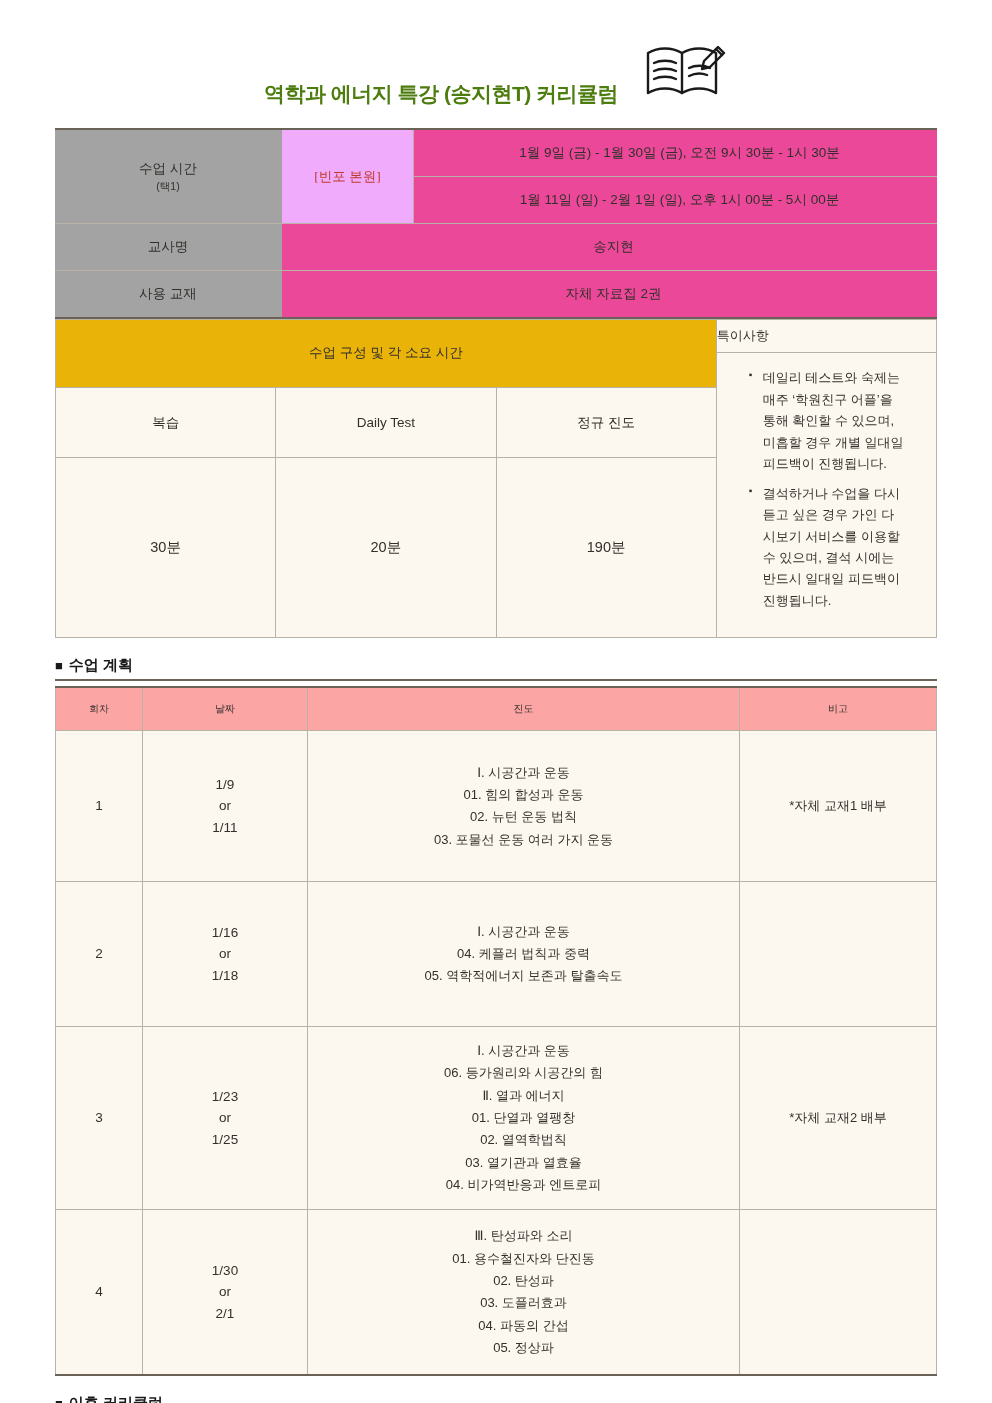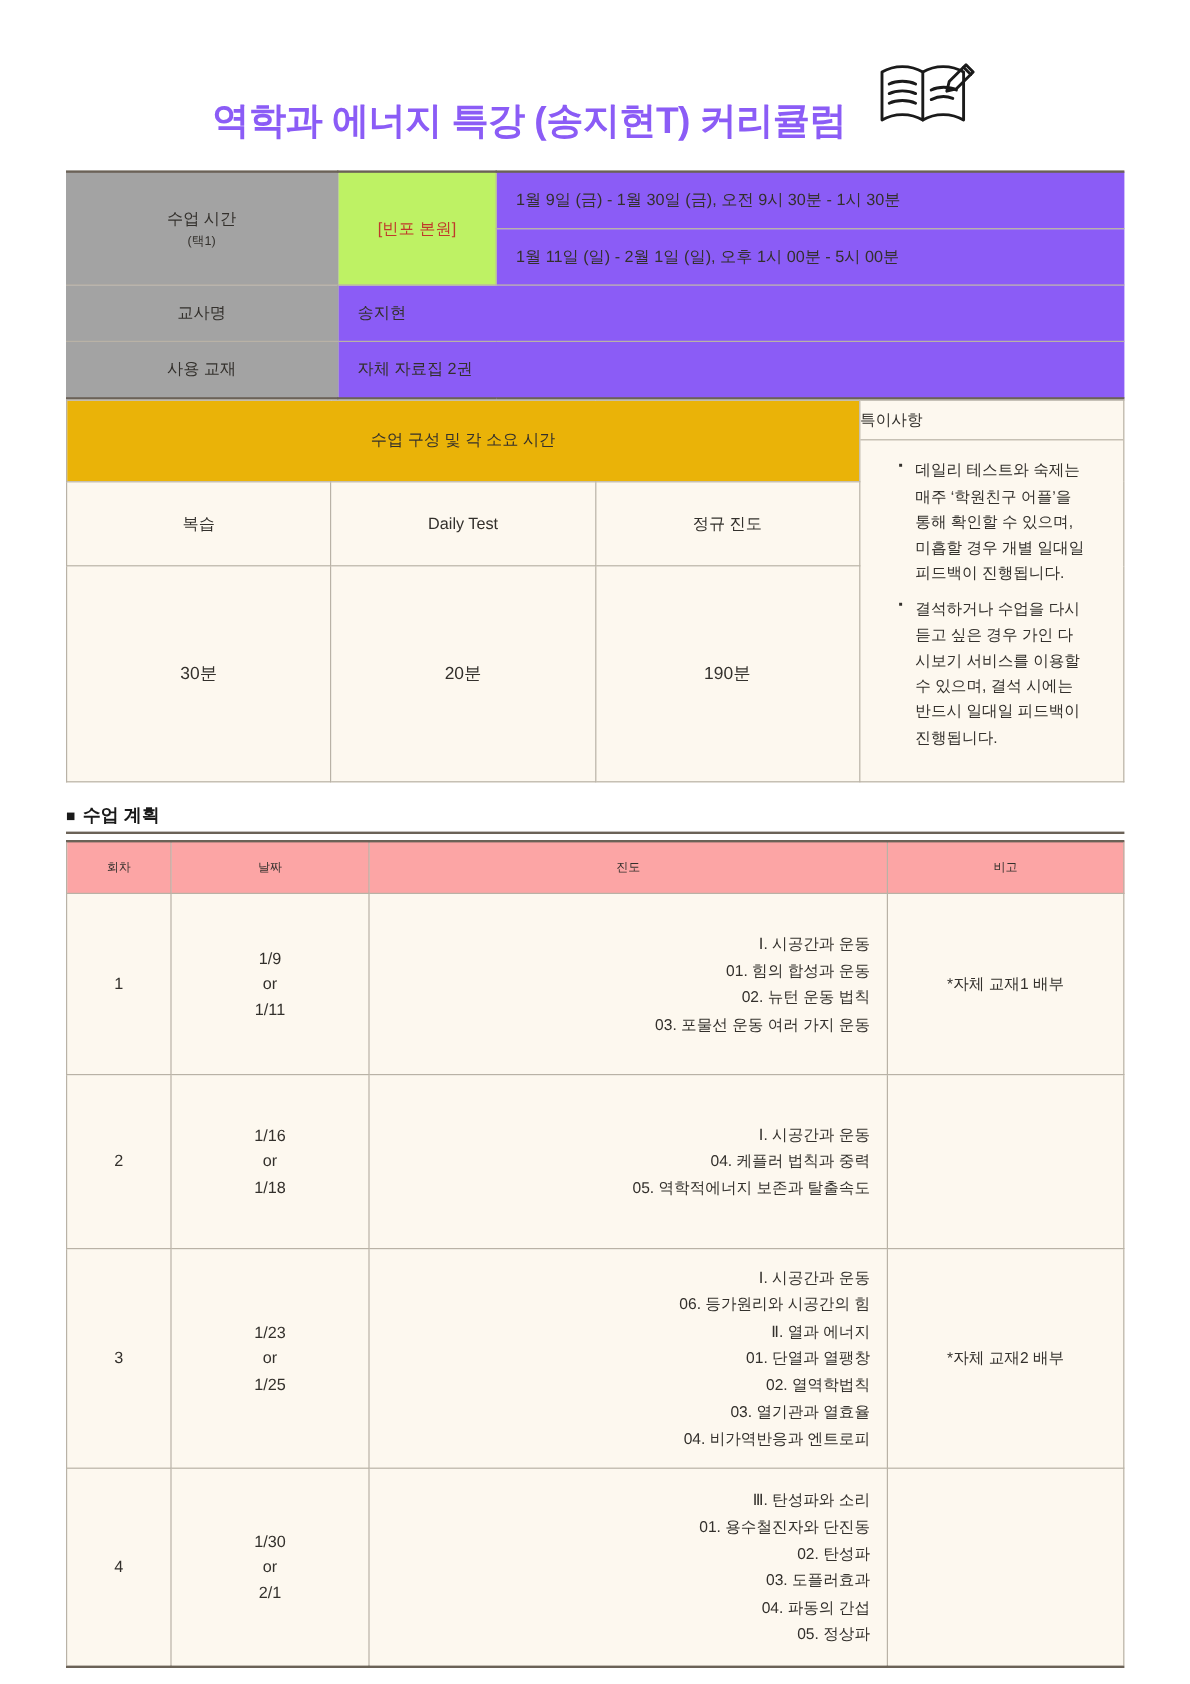"역학과 에너지 특강 (송지현T) 커리큘럼" .title-text { color: #8b5cf6 -> #4d7c0f; font-size: 31px -> 21px }
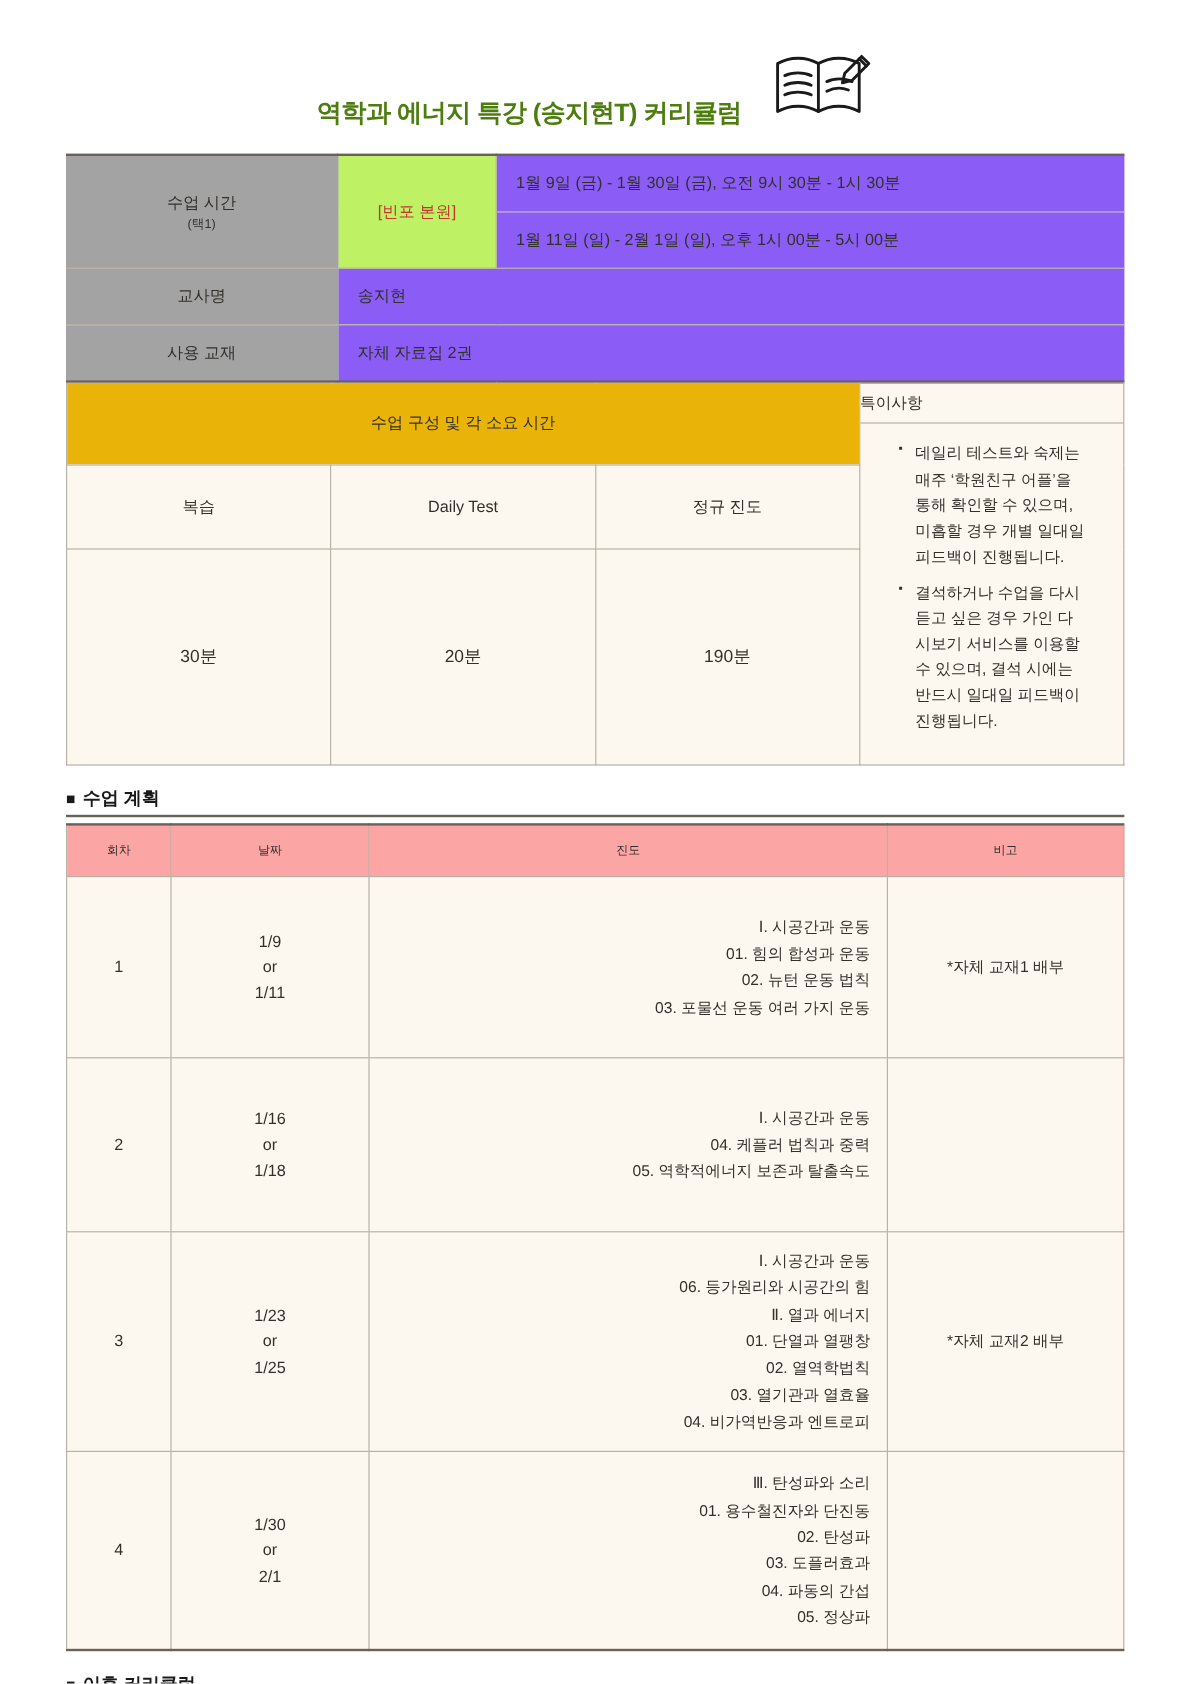"1월 9일 (금) - 1월" .top-table td.val { background: #8b5cf6 -> #ec4899; text-align: left -> center }
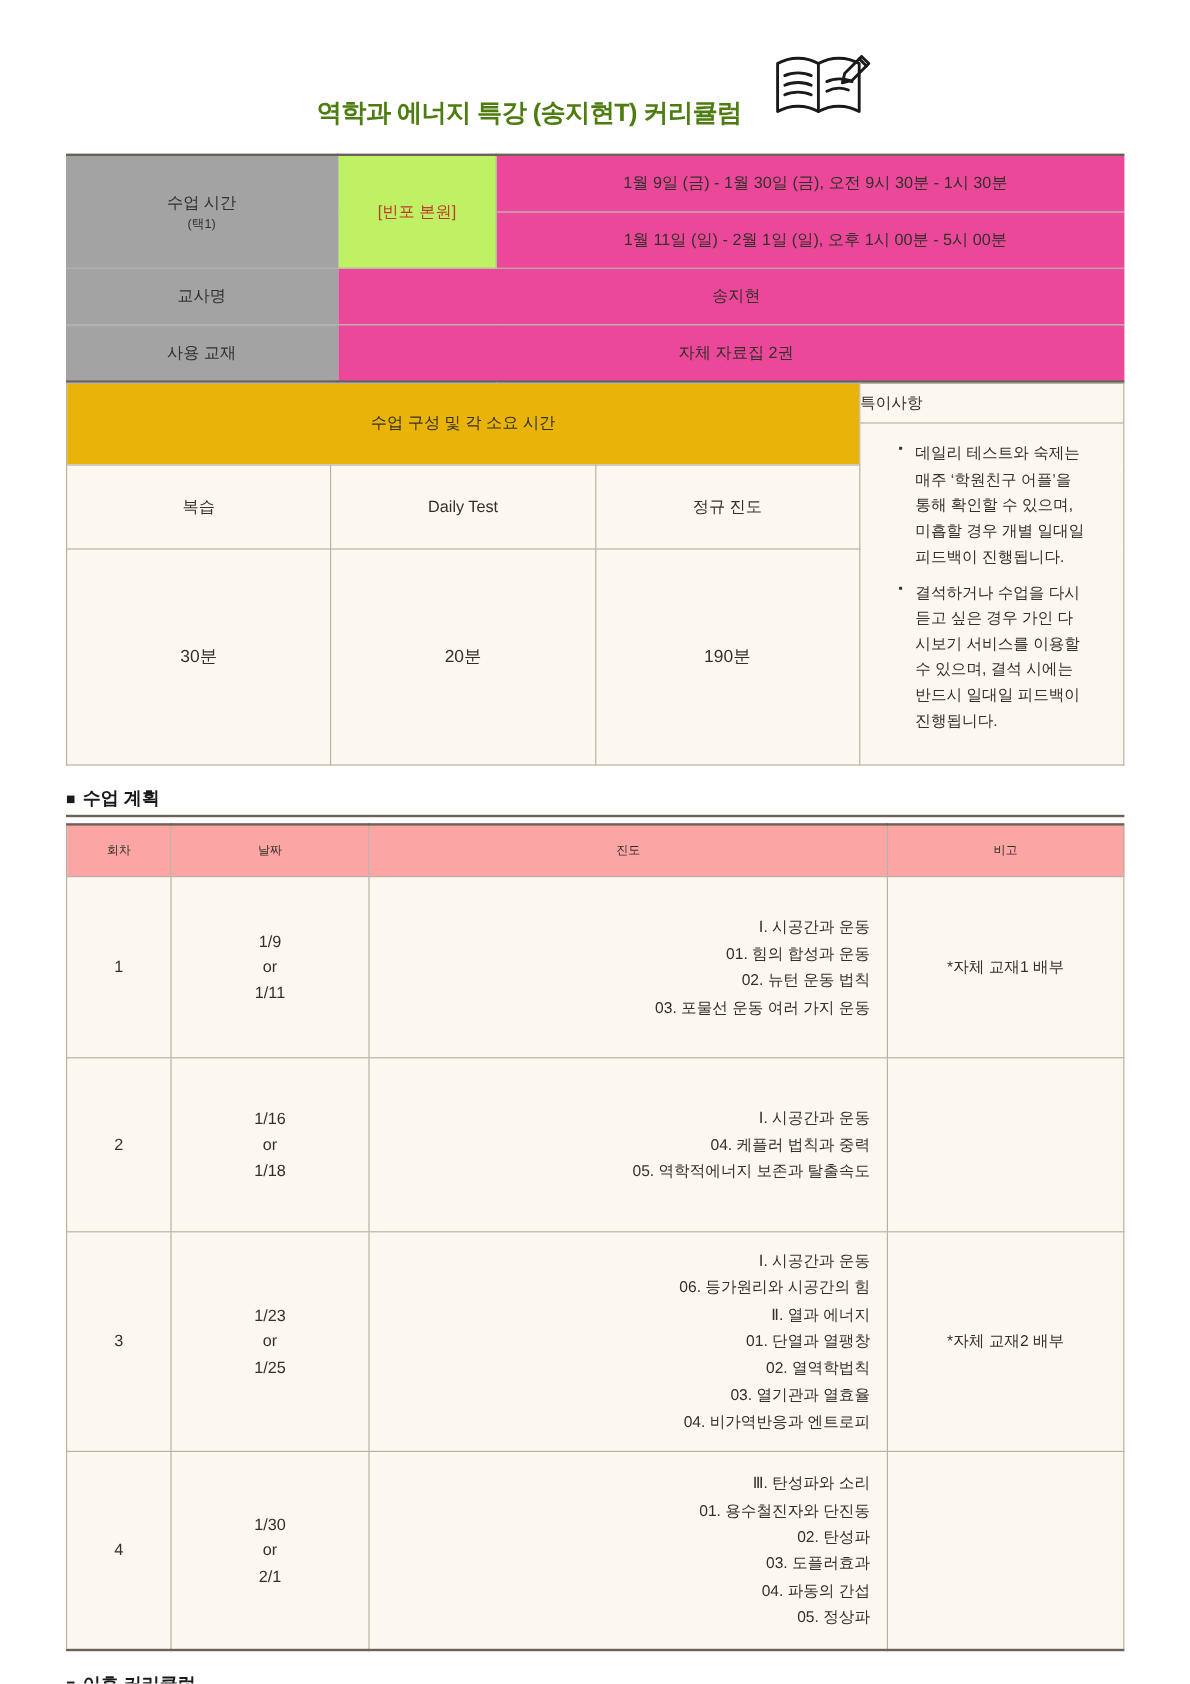"[빈포 본원]" .top-table td.tag { background: #bef264 -> #f0abfc; font-family: none -> Liberation Serif, serif }
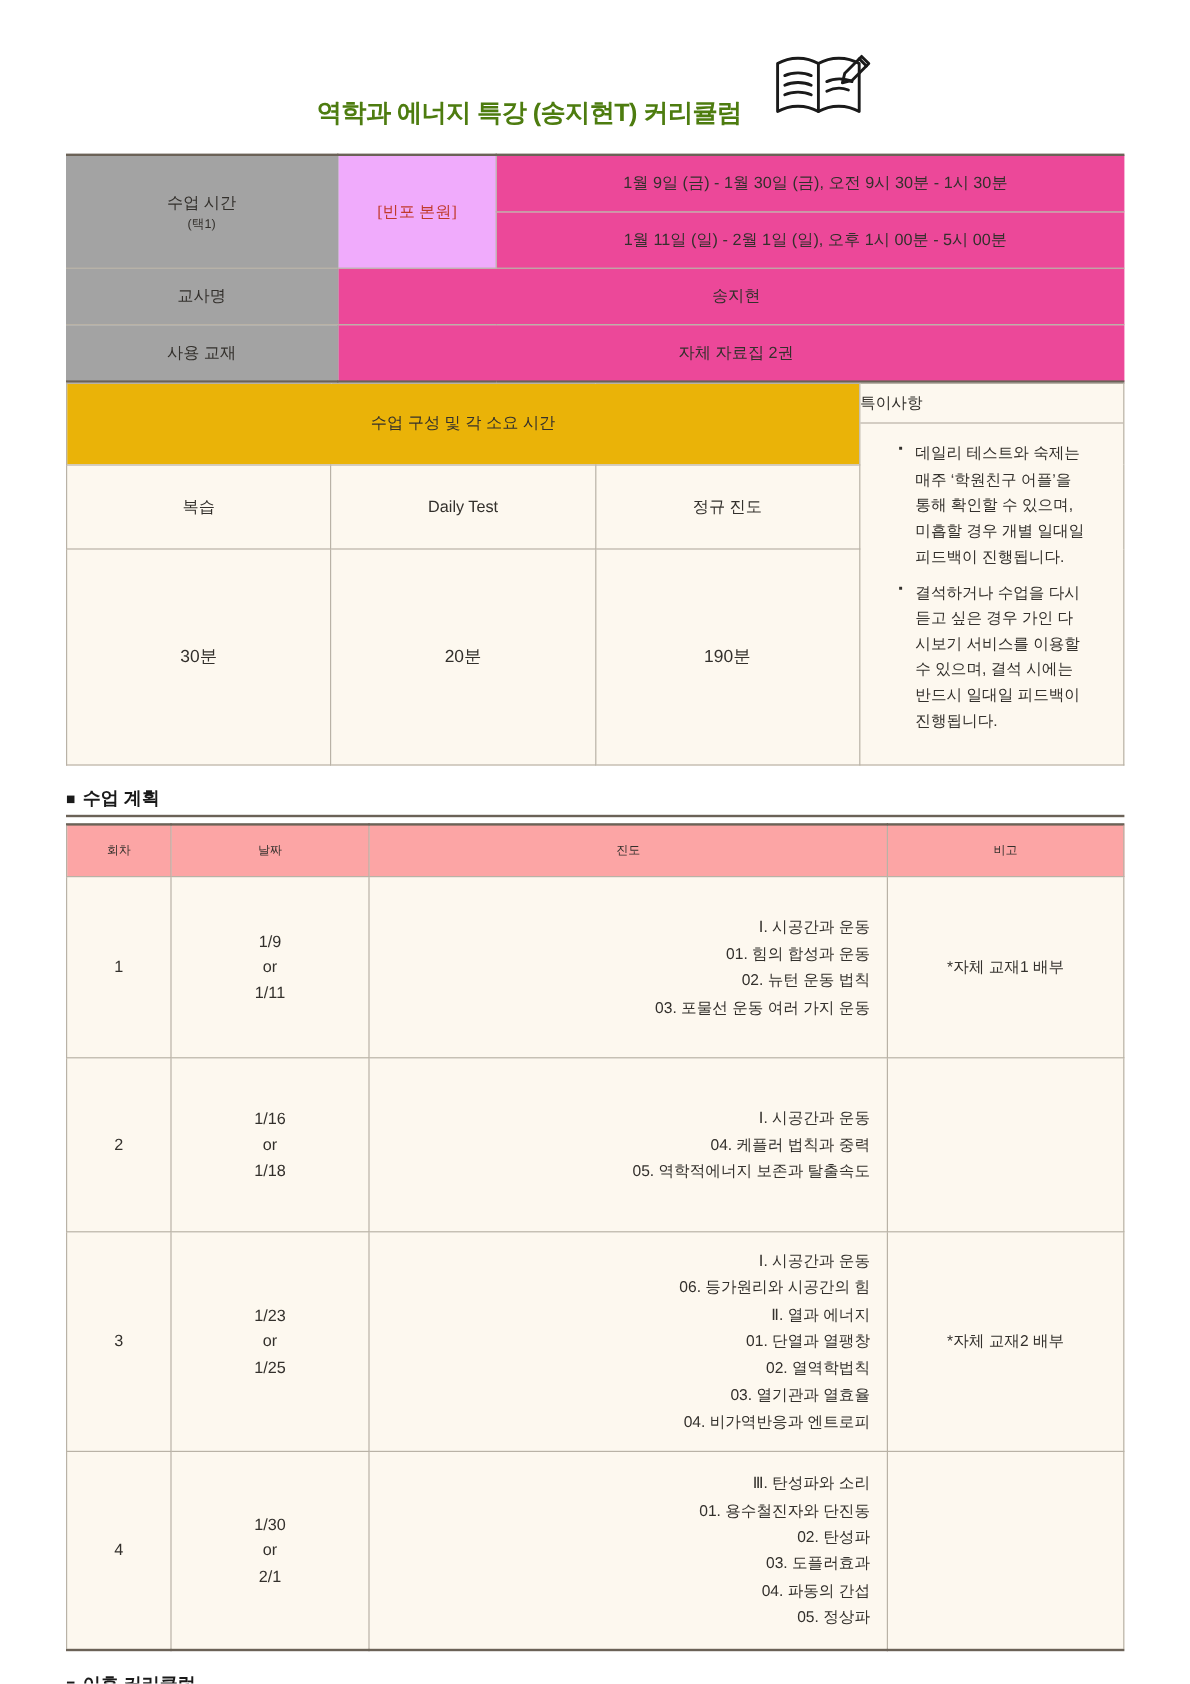"Ⅰ. 시공간과 운동" .plan-table td.prog { text-align: right -> center }
